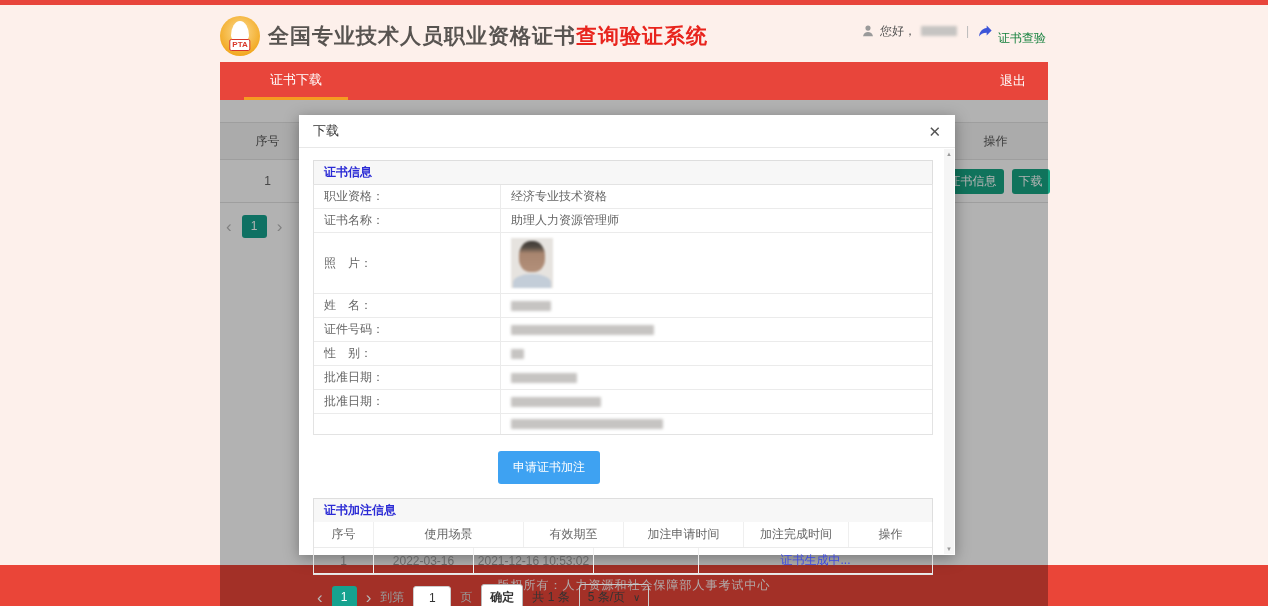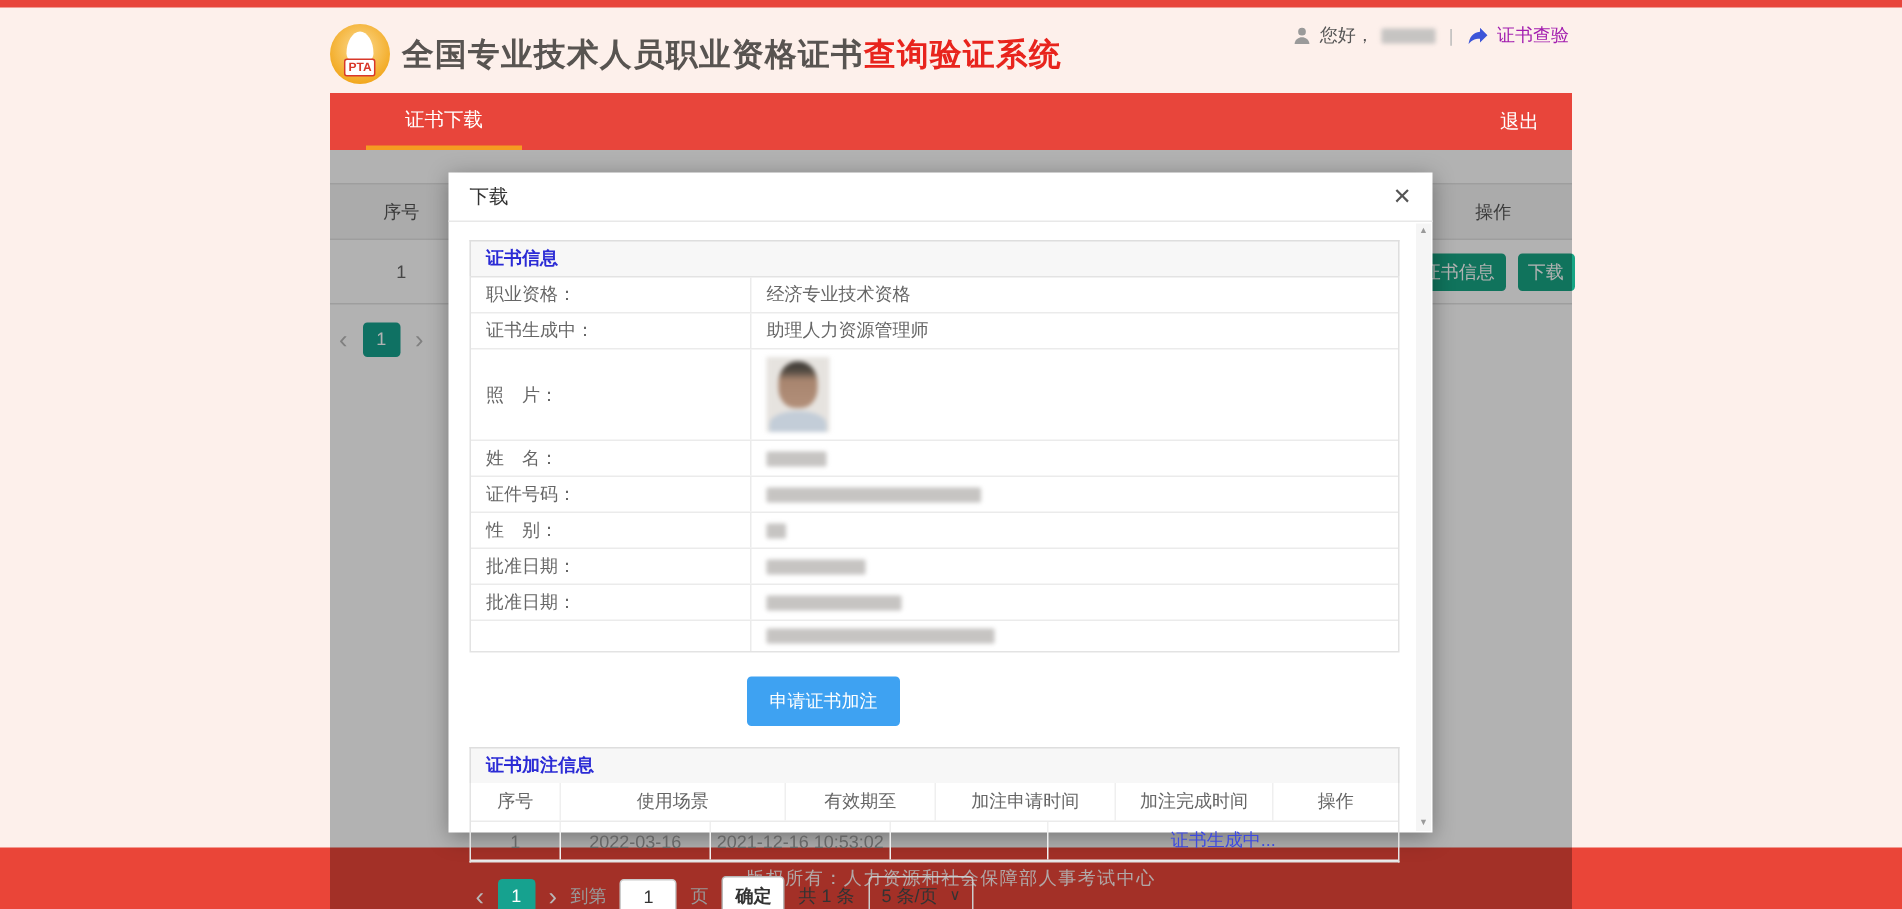"证书查验" .verify-link { color: #a21caf -> #15803d; margin-top: none -> 15px }
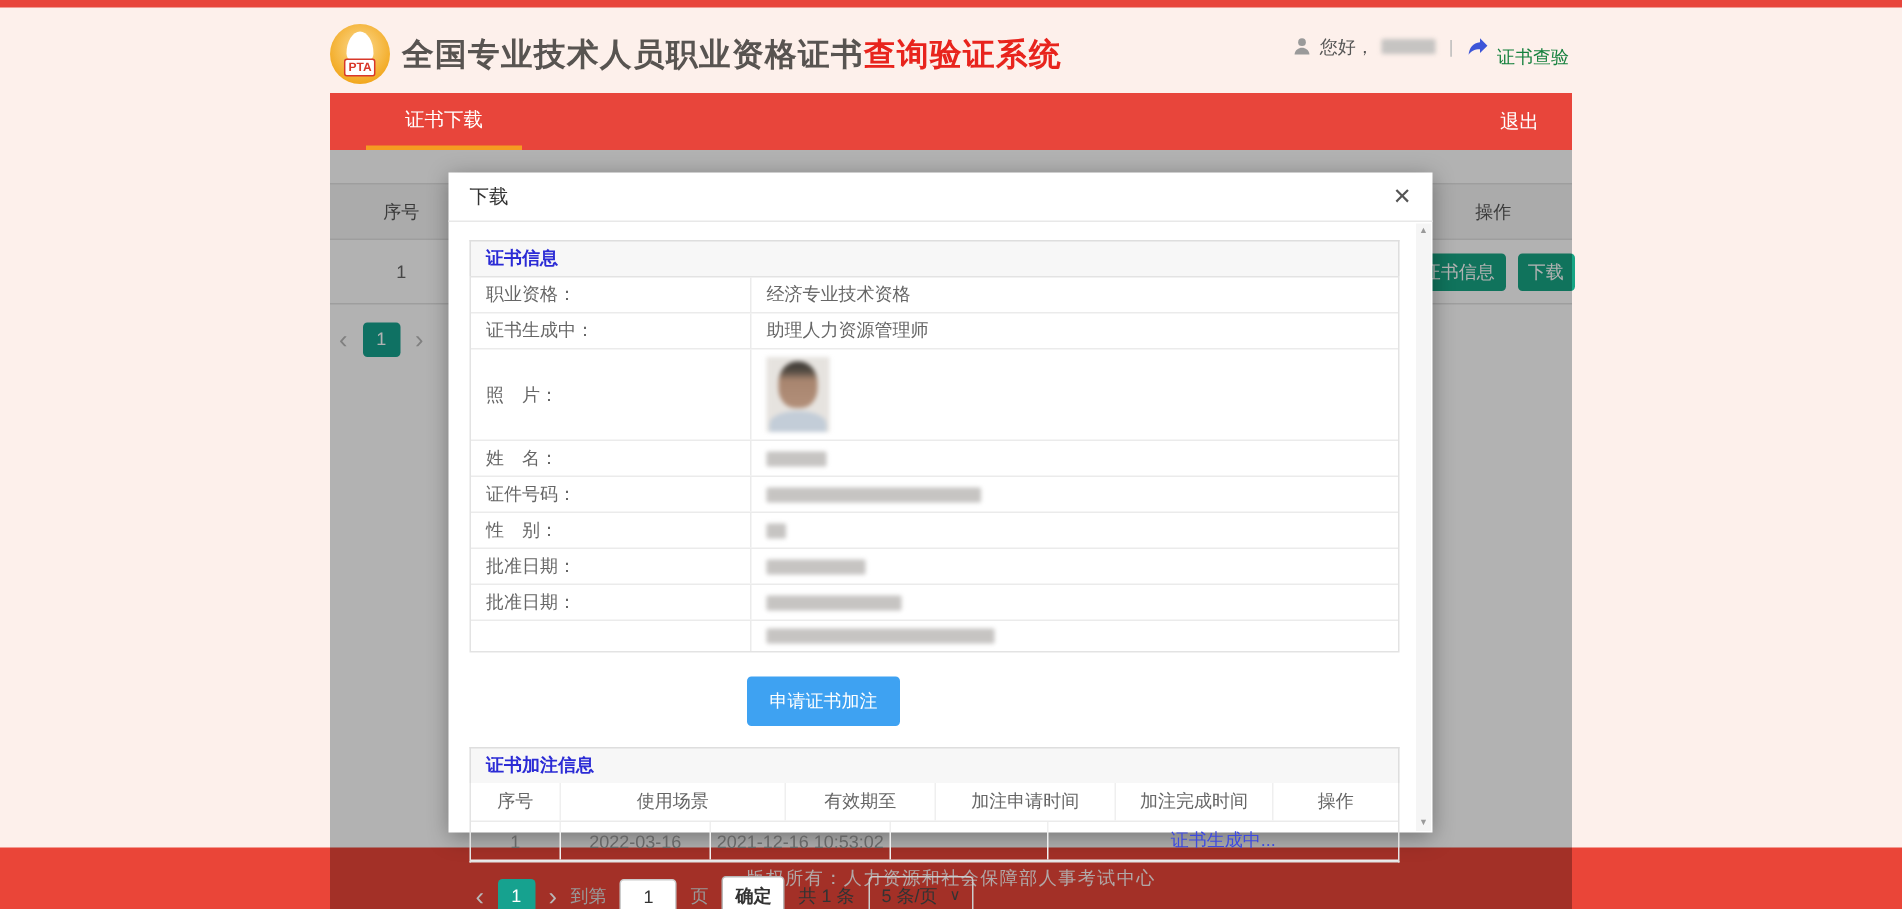"证书生成中：" div.info-label { text: 生成中 -> 名称 }
